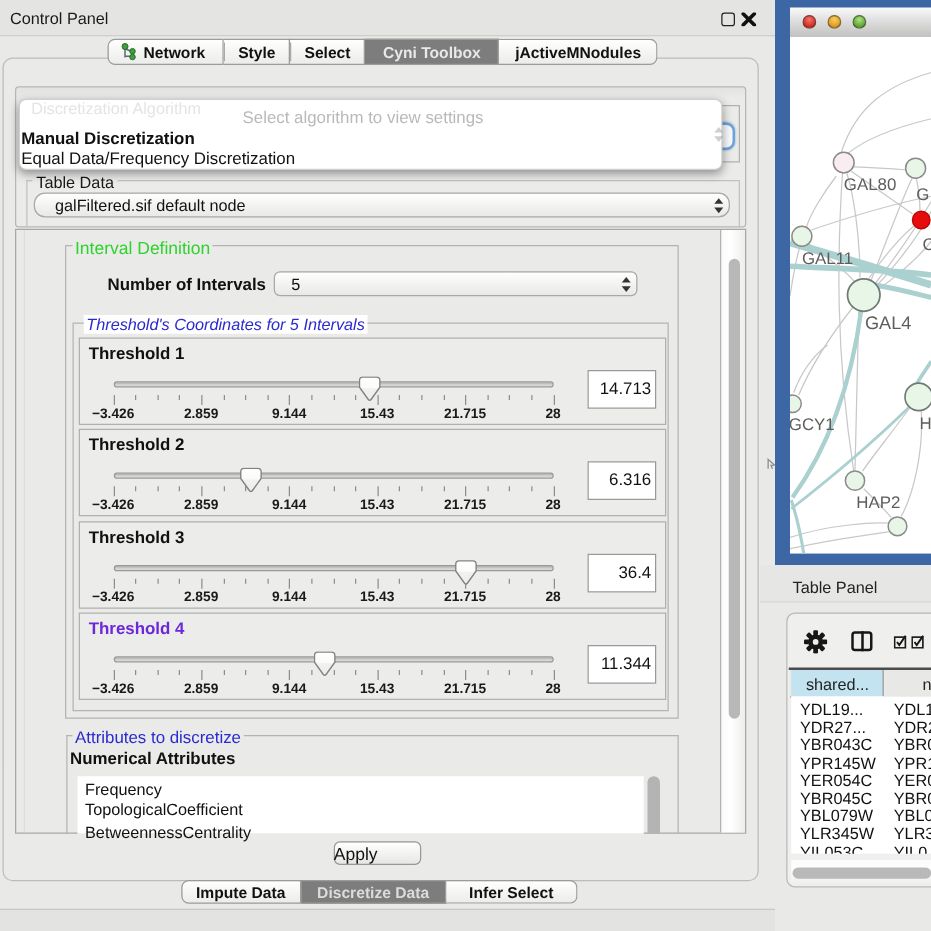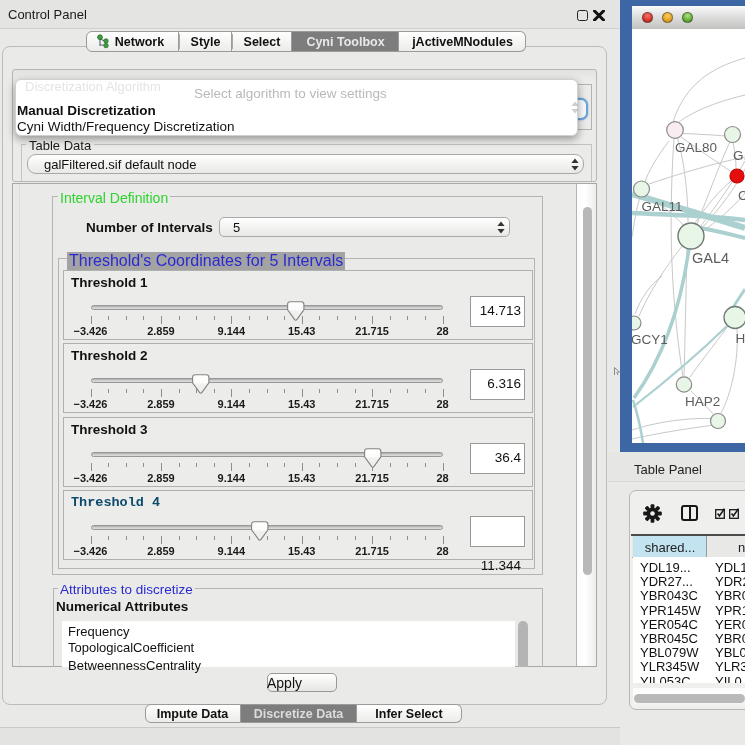"Cyni Width/Frequency Discretization" div.lbl { text: Cyni Width/Frequency -> Equal Data/Frequency }
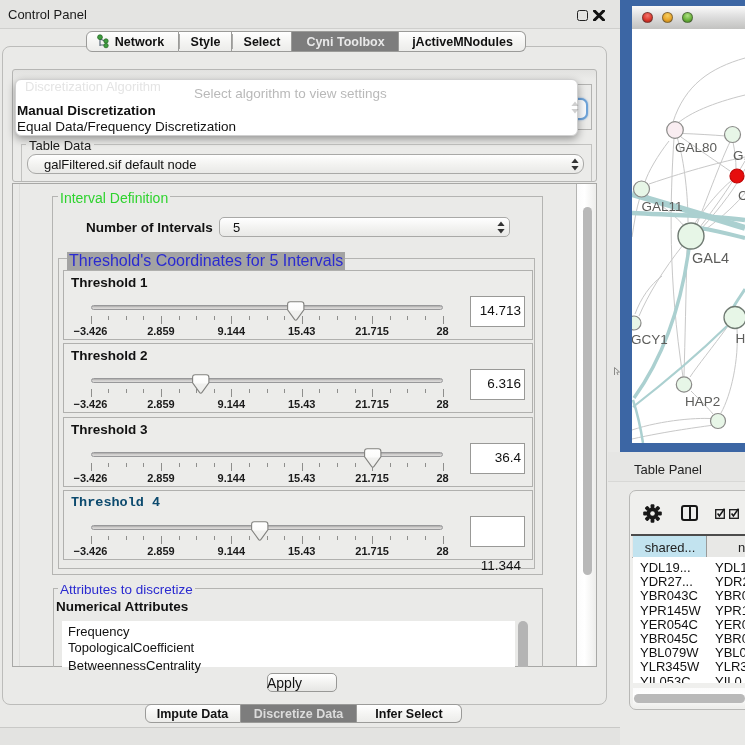"Threshold's Coordinates for 5 Intervals" div.lbl { background: #a3a3a3 -> #ffffff; font-size: 16px -> 13px; font-style: none -> italic }
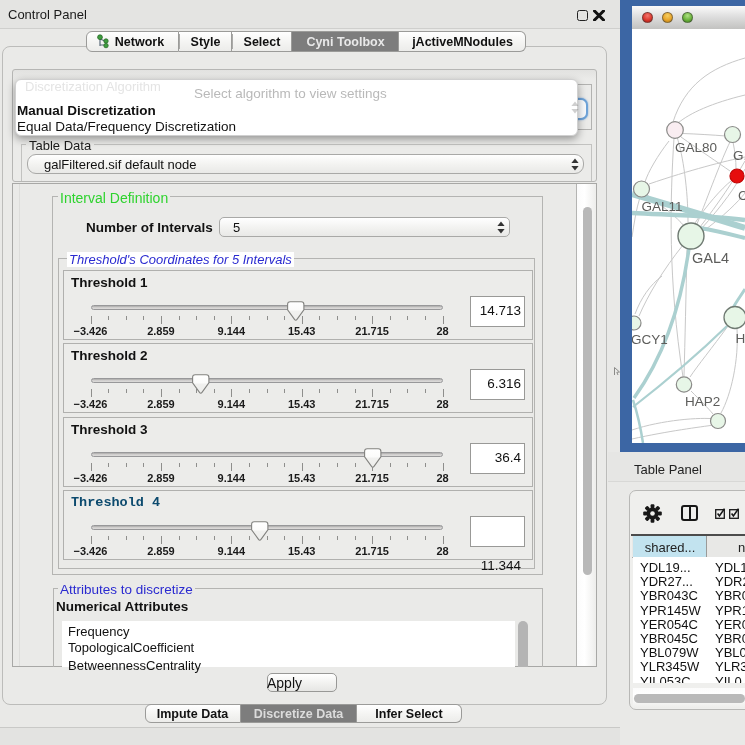"Threshold 4" div.lbl { color: #0c4a6e -> #6d28d9; font-family: Liberation Mono, monospace -> none }
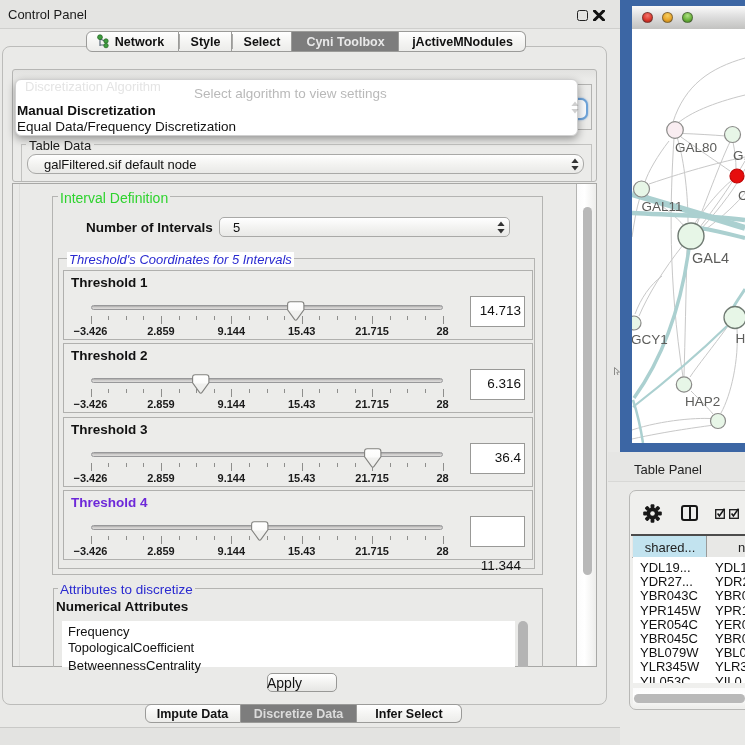"11.344" div.lbl { margin-top: 35px -> none }
